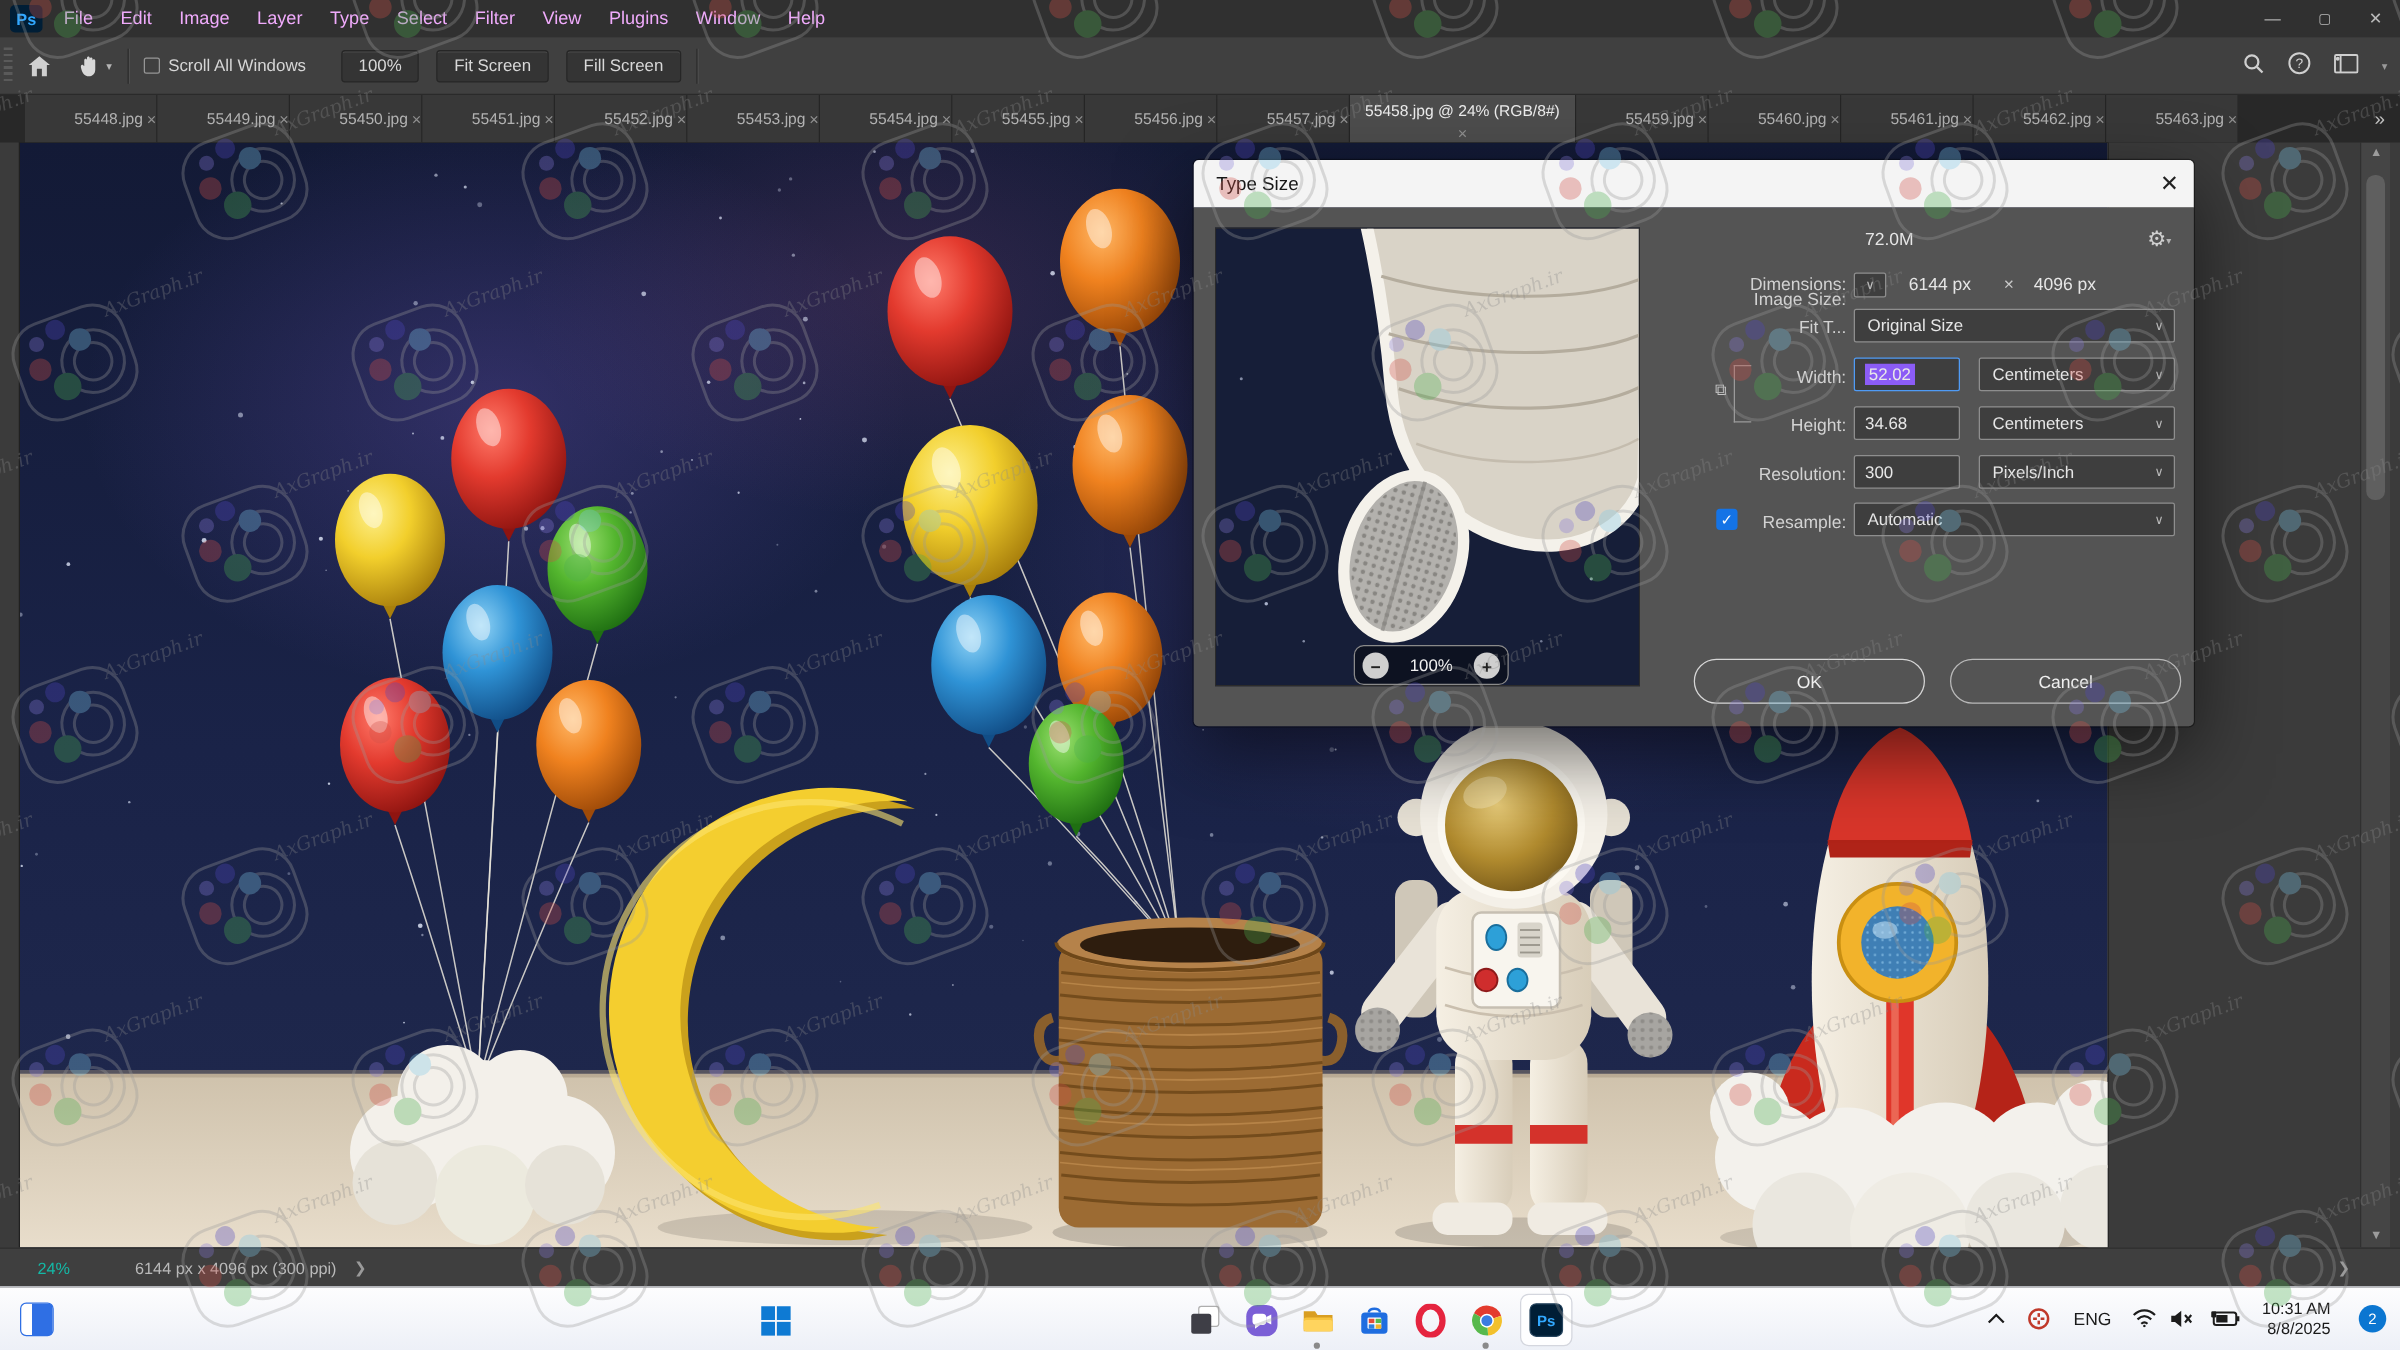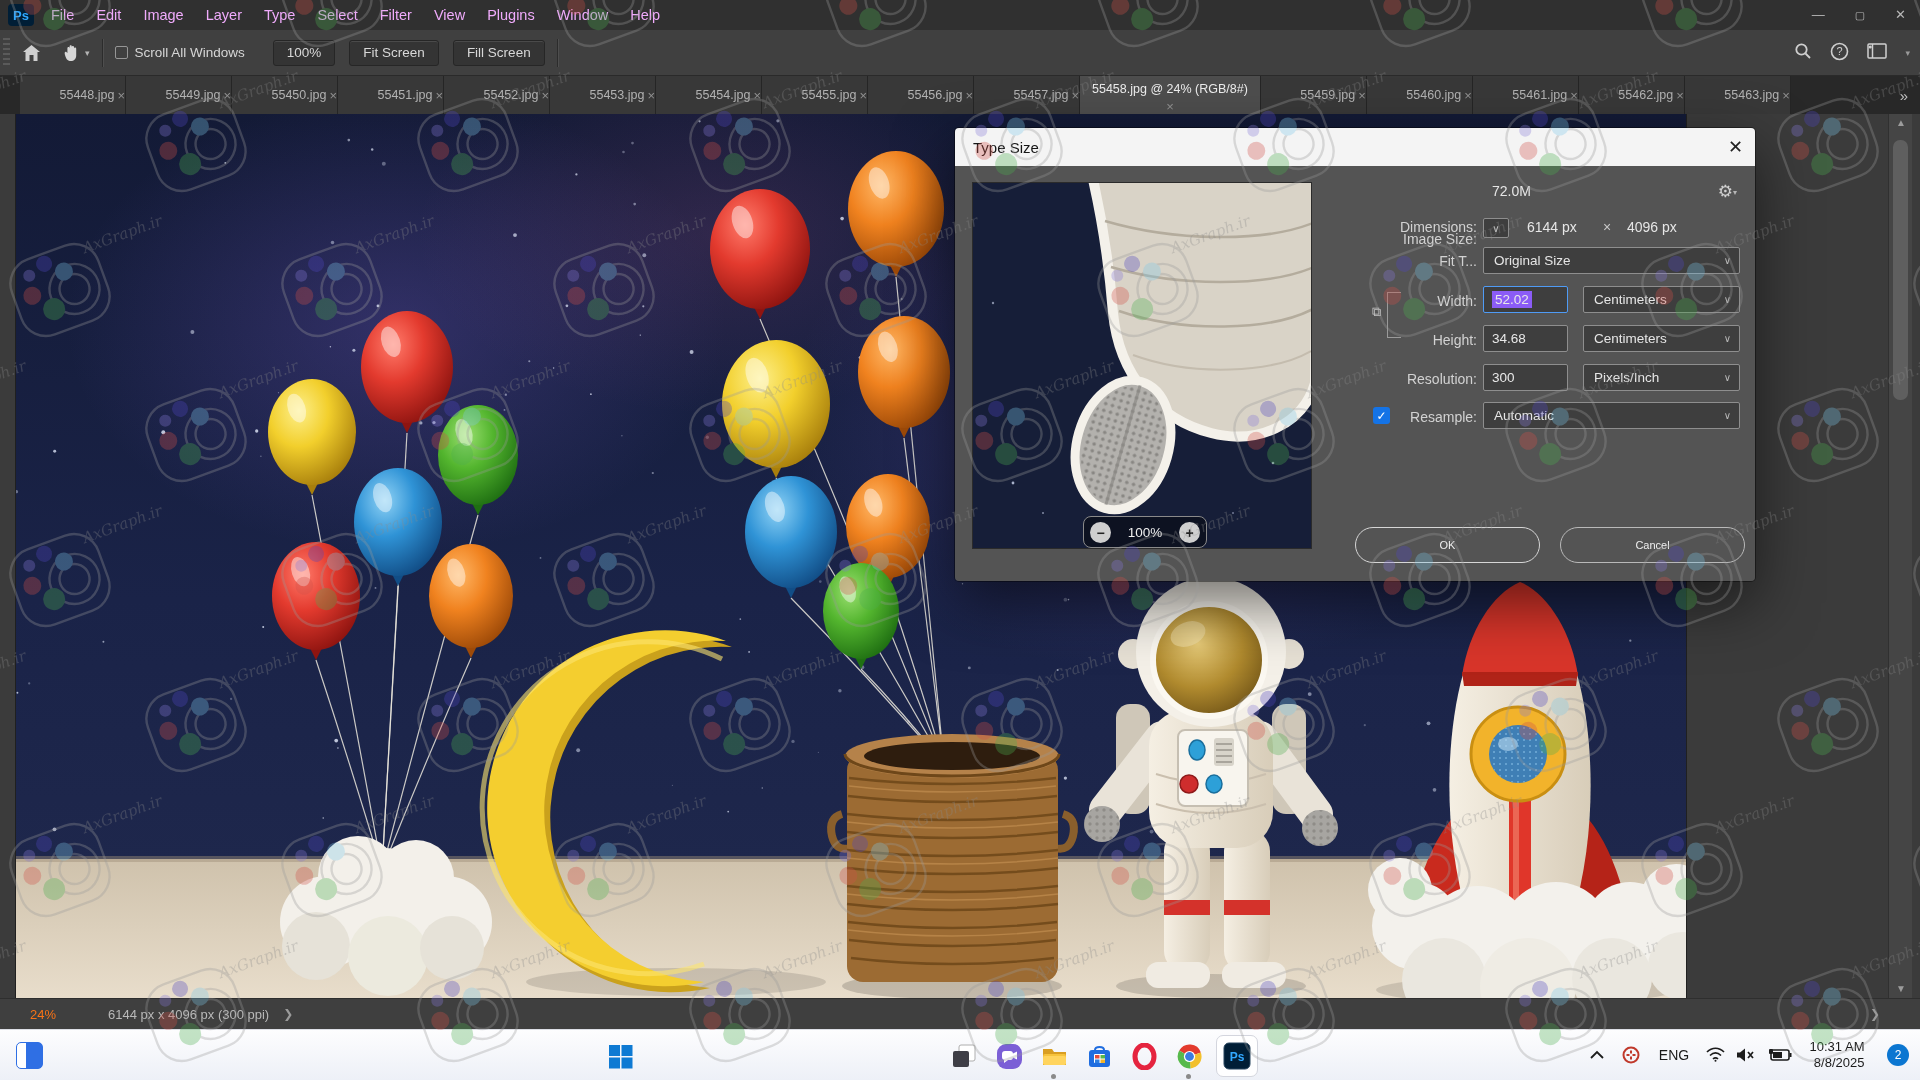"OK" .dlg-btn { font-size: 11px -> 14px }
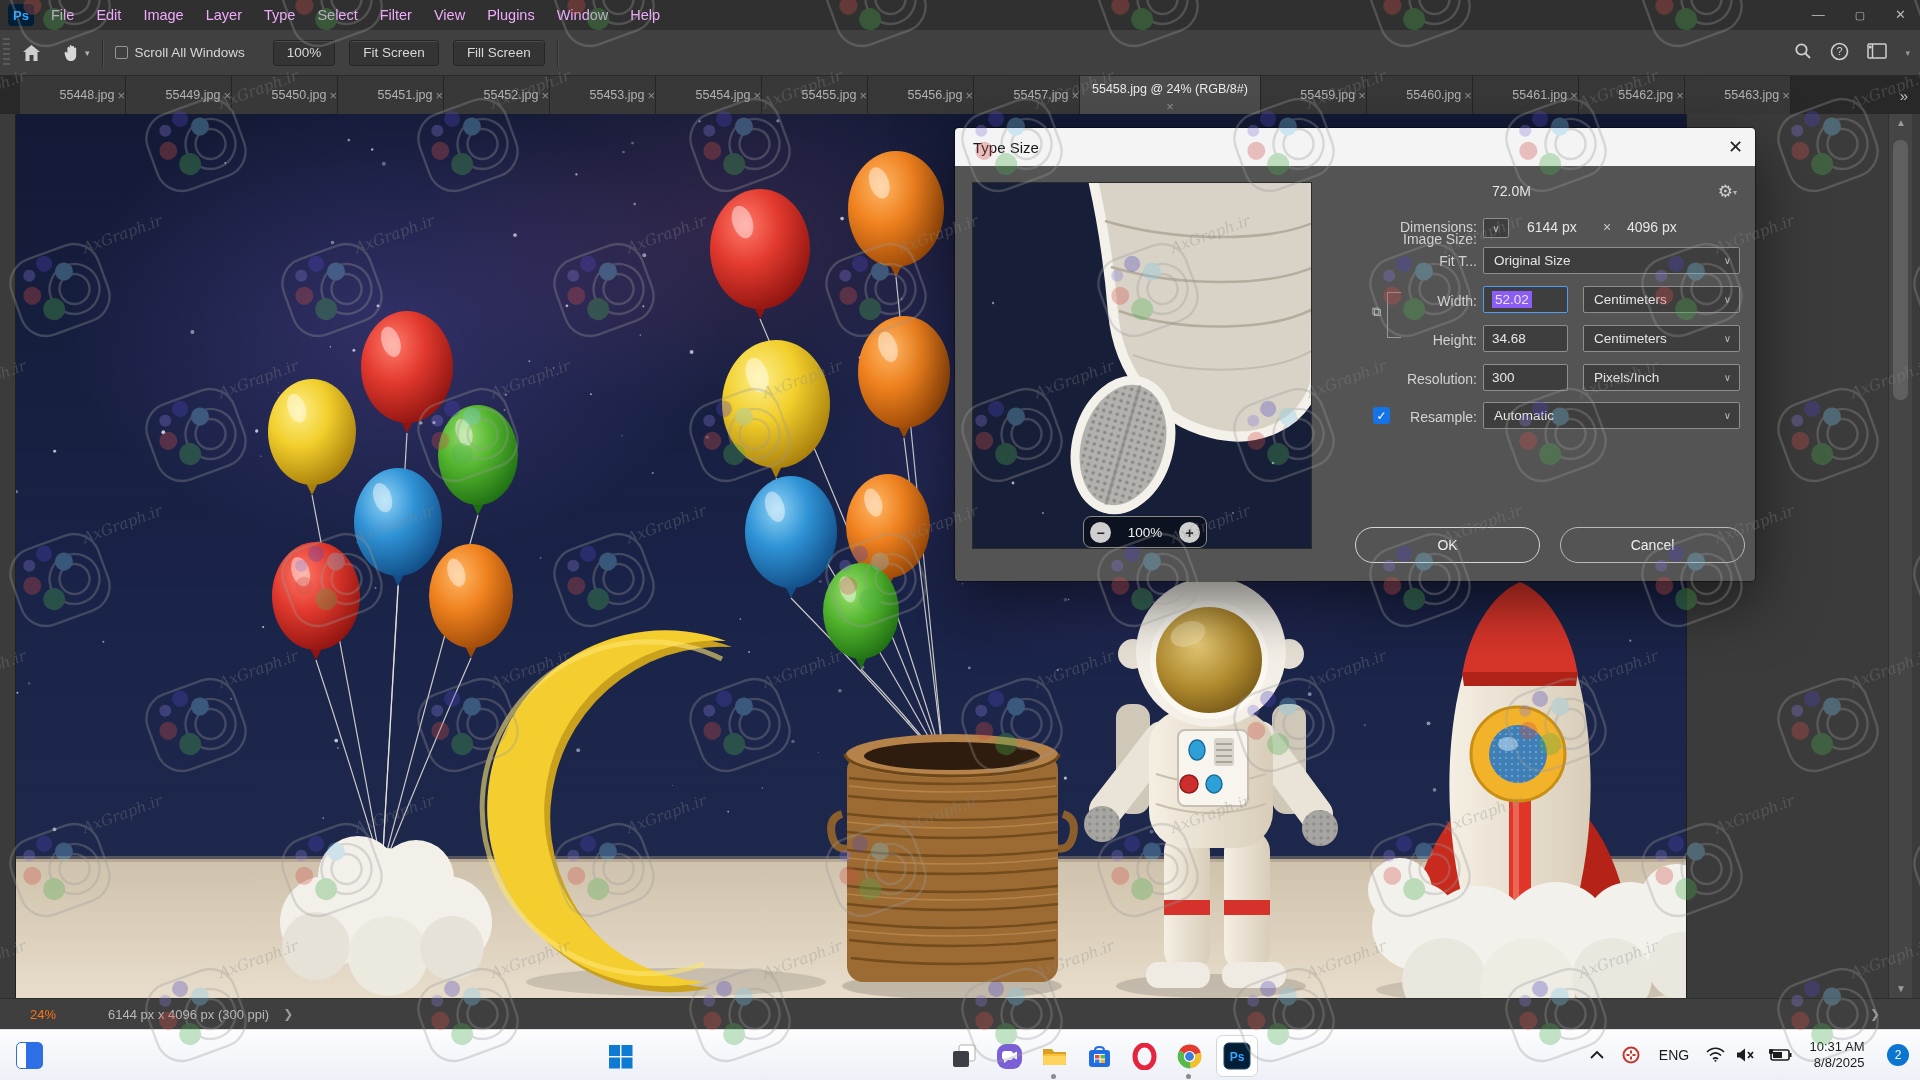"24%" .sb-zoom { color: #f97316 -> #14b8a6 }
